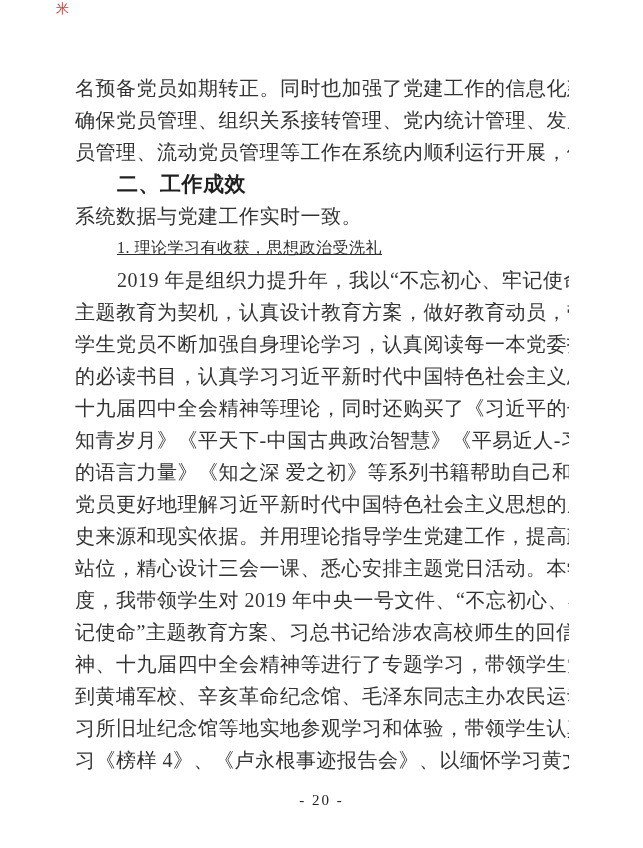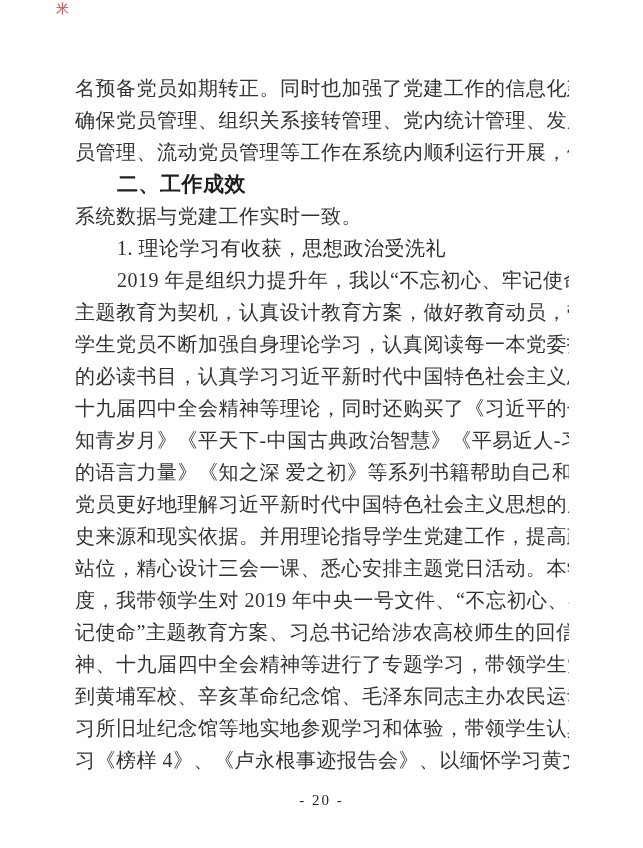"1. 理论学习有收获，思想政治受洗礼" .subsection-heading { font-size: 20px -> 16px; text-decoration: none -> underline }
